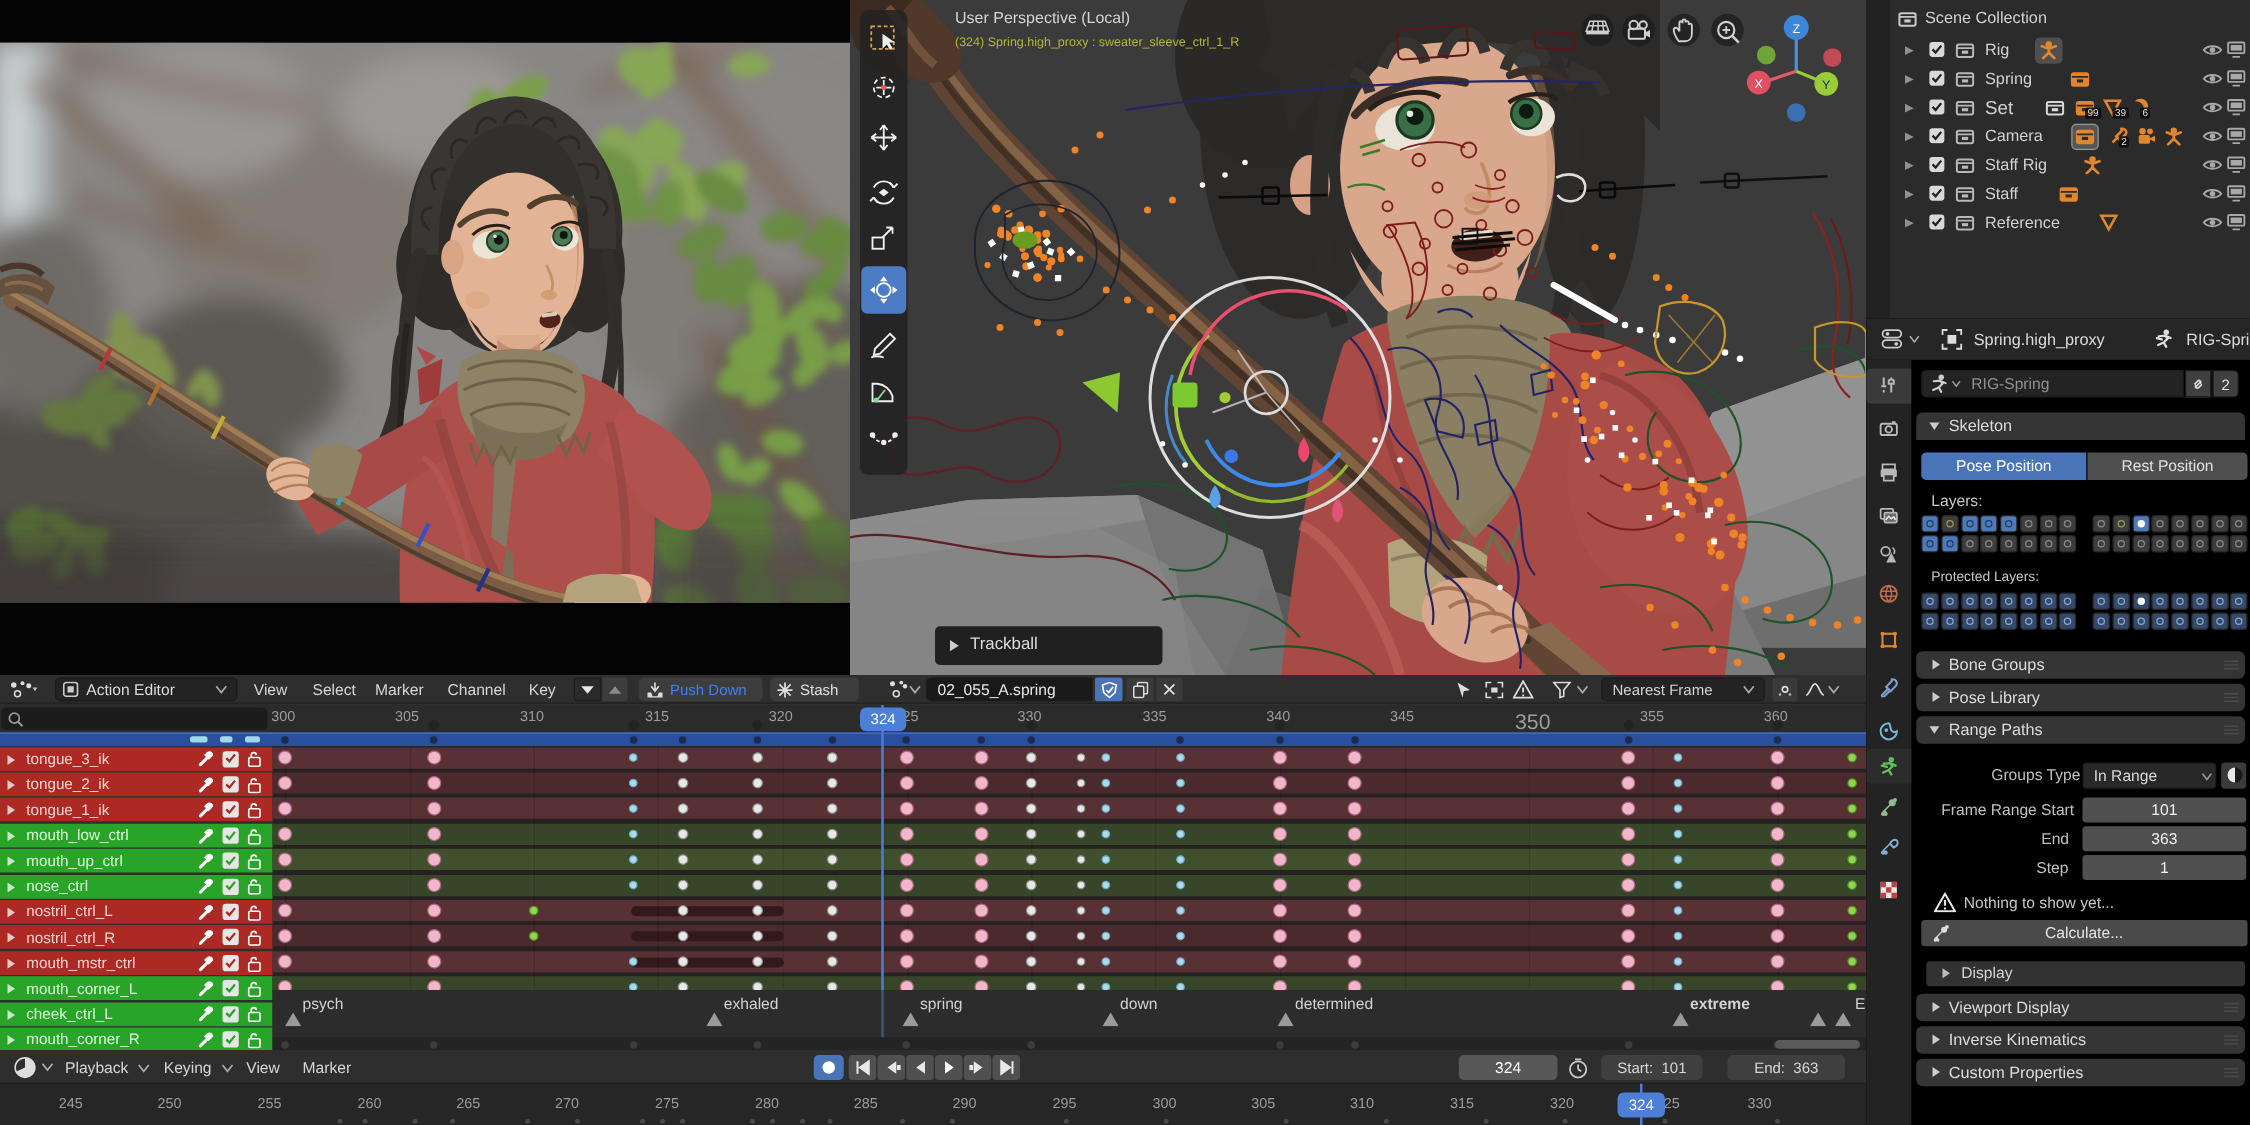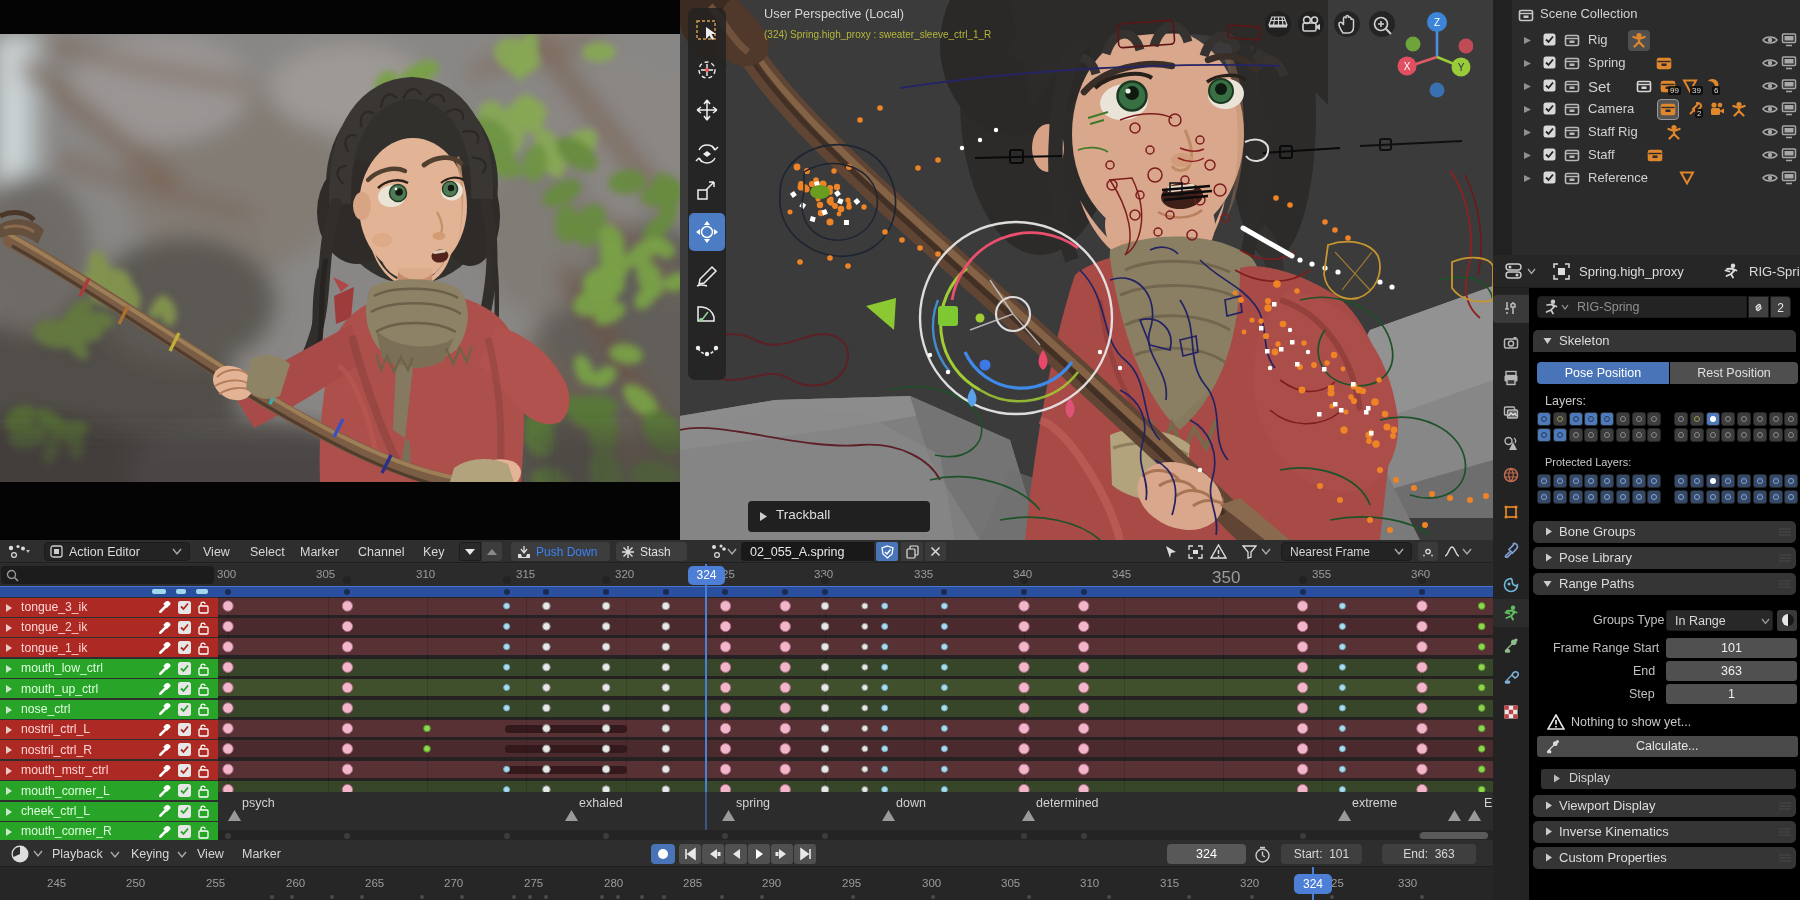"extreme" div { font-weight: normal -> bold }
